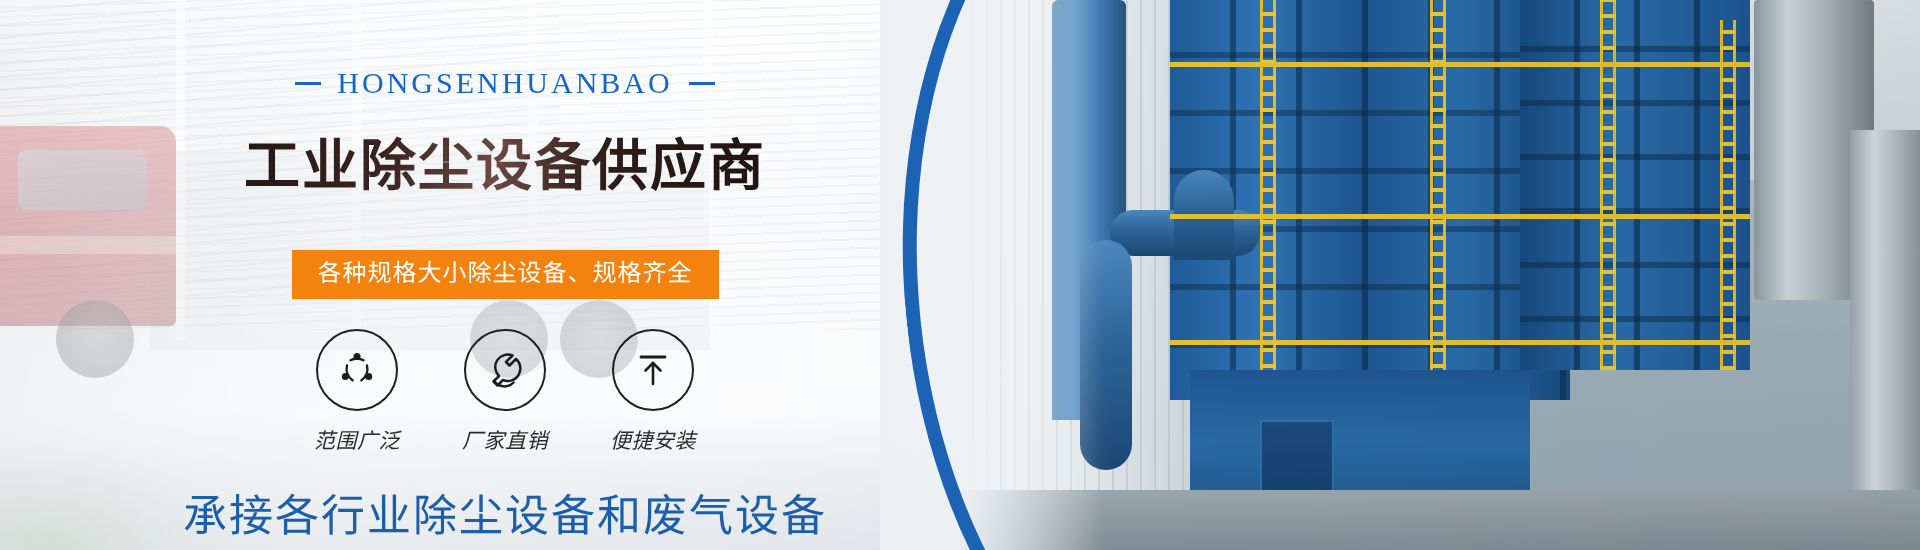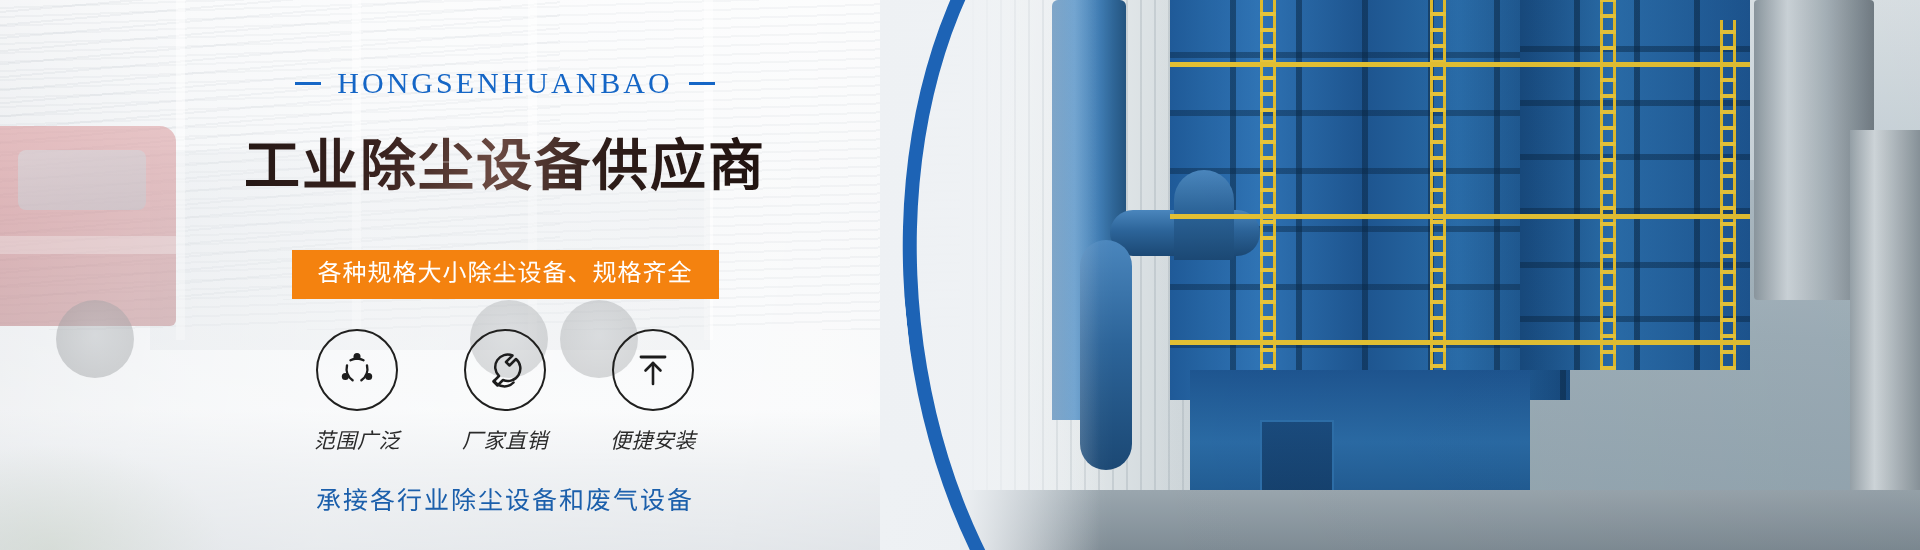"承接各行业除尘设备和废气设备" .tagline { font-size: 25px -> 44px }
